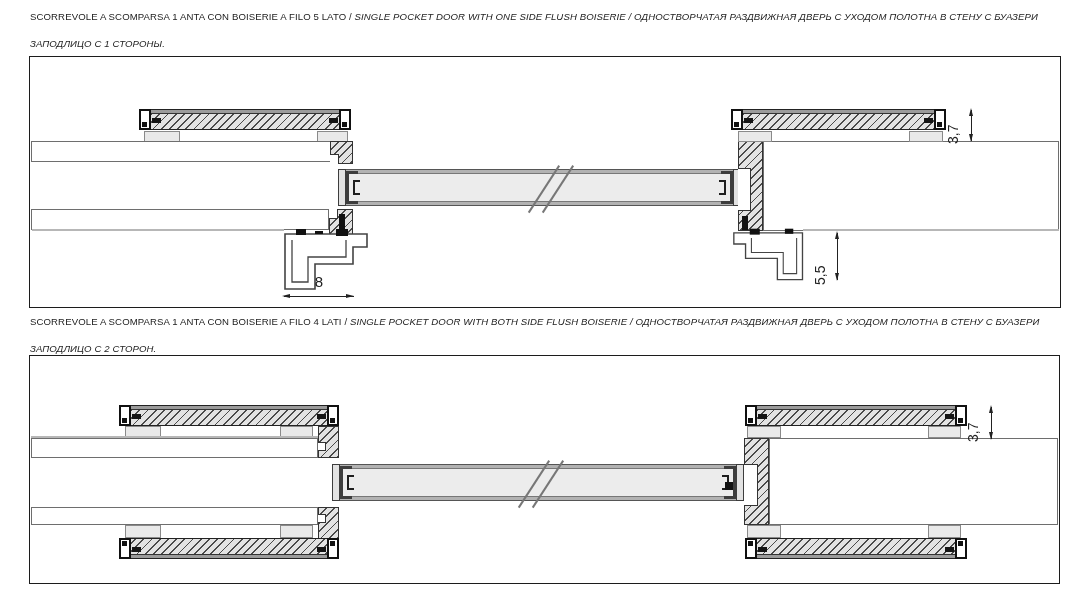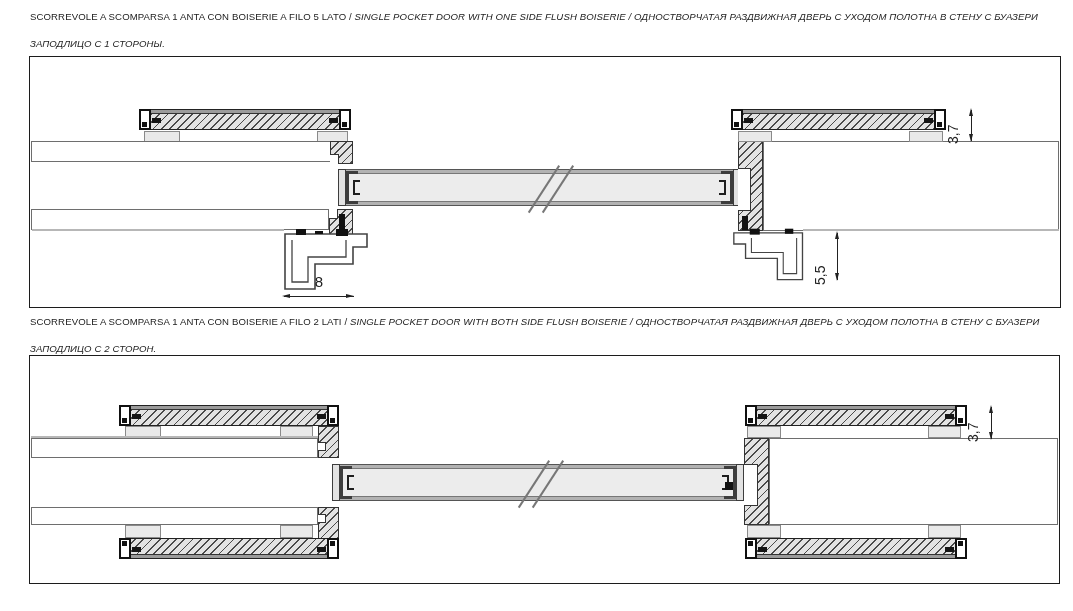"SCORREVOLE A SCOMPARSA 1 ANTA CON BOISERIE A FILO 2" span { text: 2 -> 4 }
